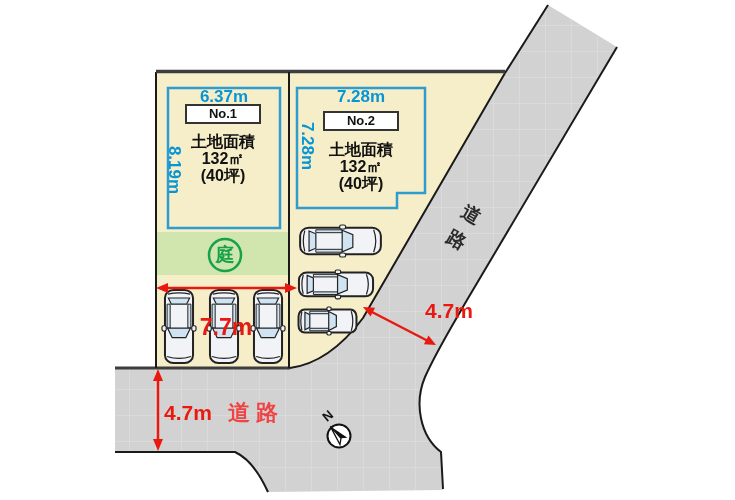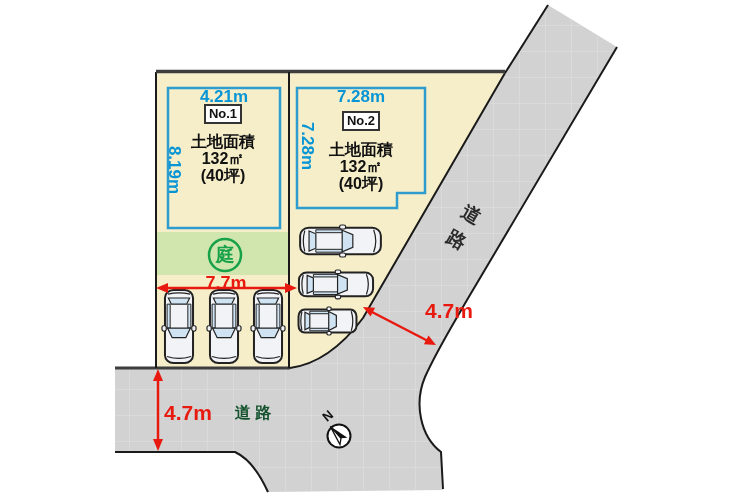"4.21m" div.lbl { text: 4.21m -> 6.37m }
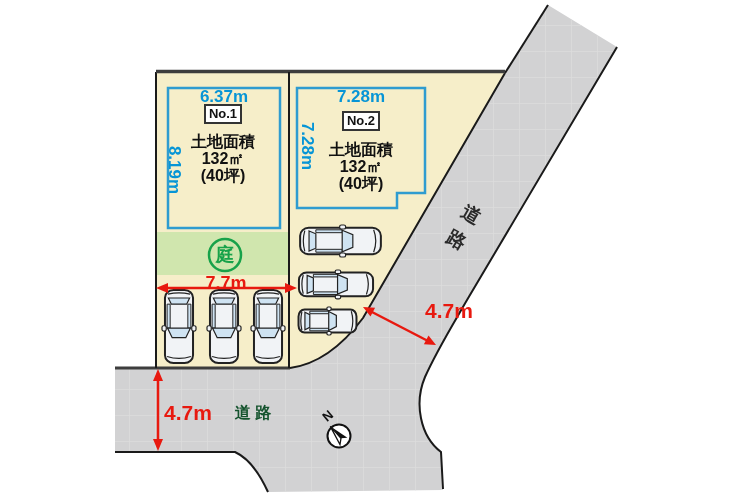"No.1" .lot-box { width: 38px -> 76px }
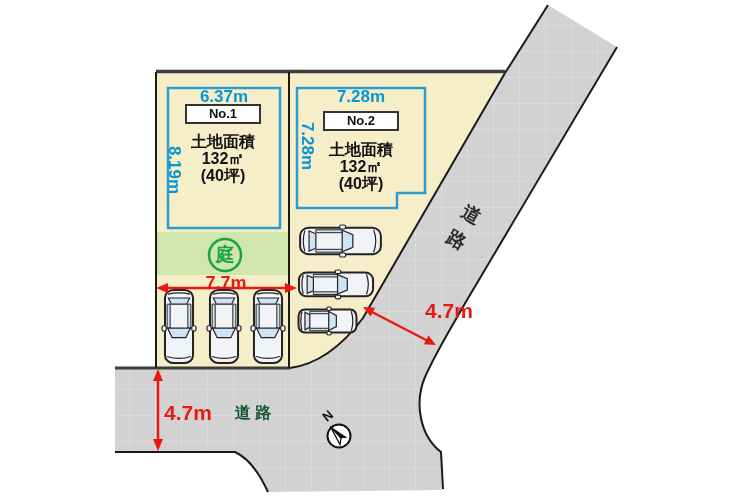"7.7m" .dim-red.small { font-size: 18px -> 23px; margin-top: none -> 44px }
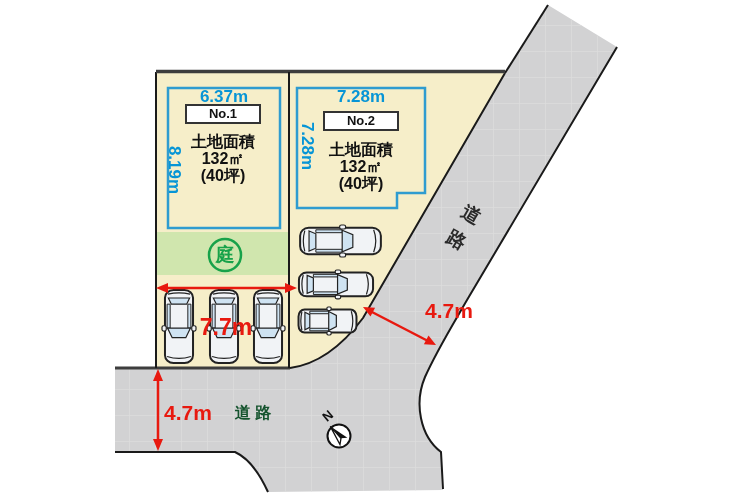"道 路" .road-lbl-bottom { color: #14532d -> #ef4444; font-size: 16px -> 22px }
